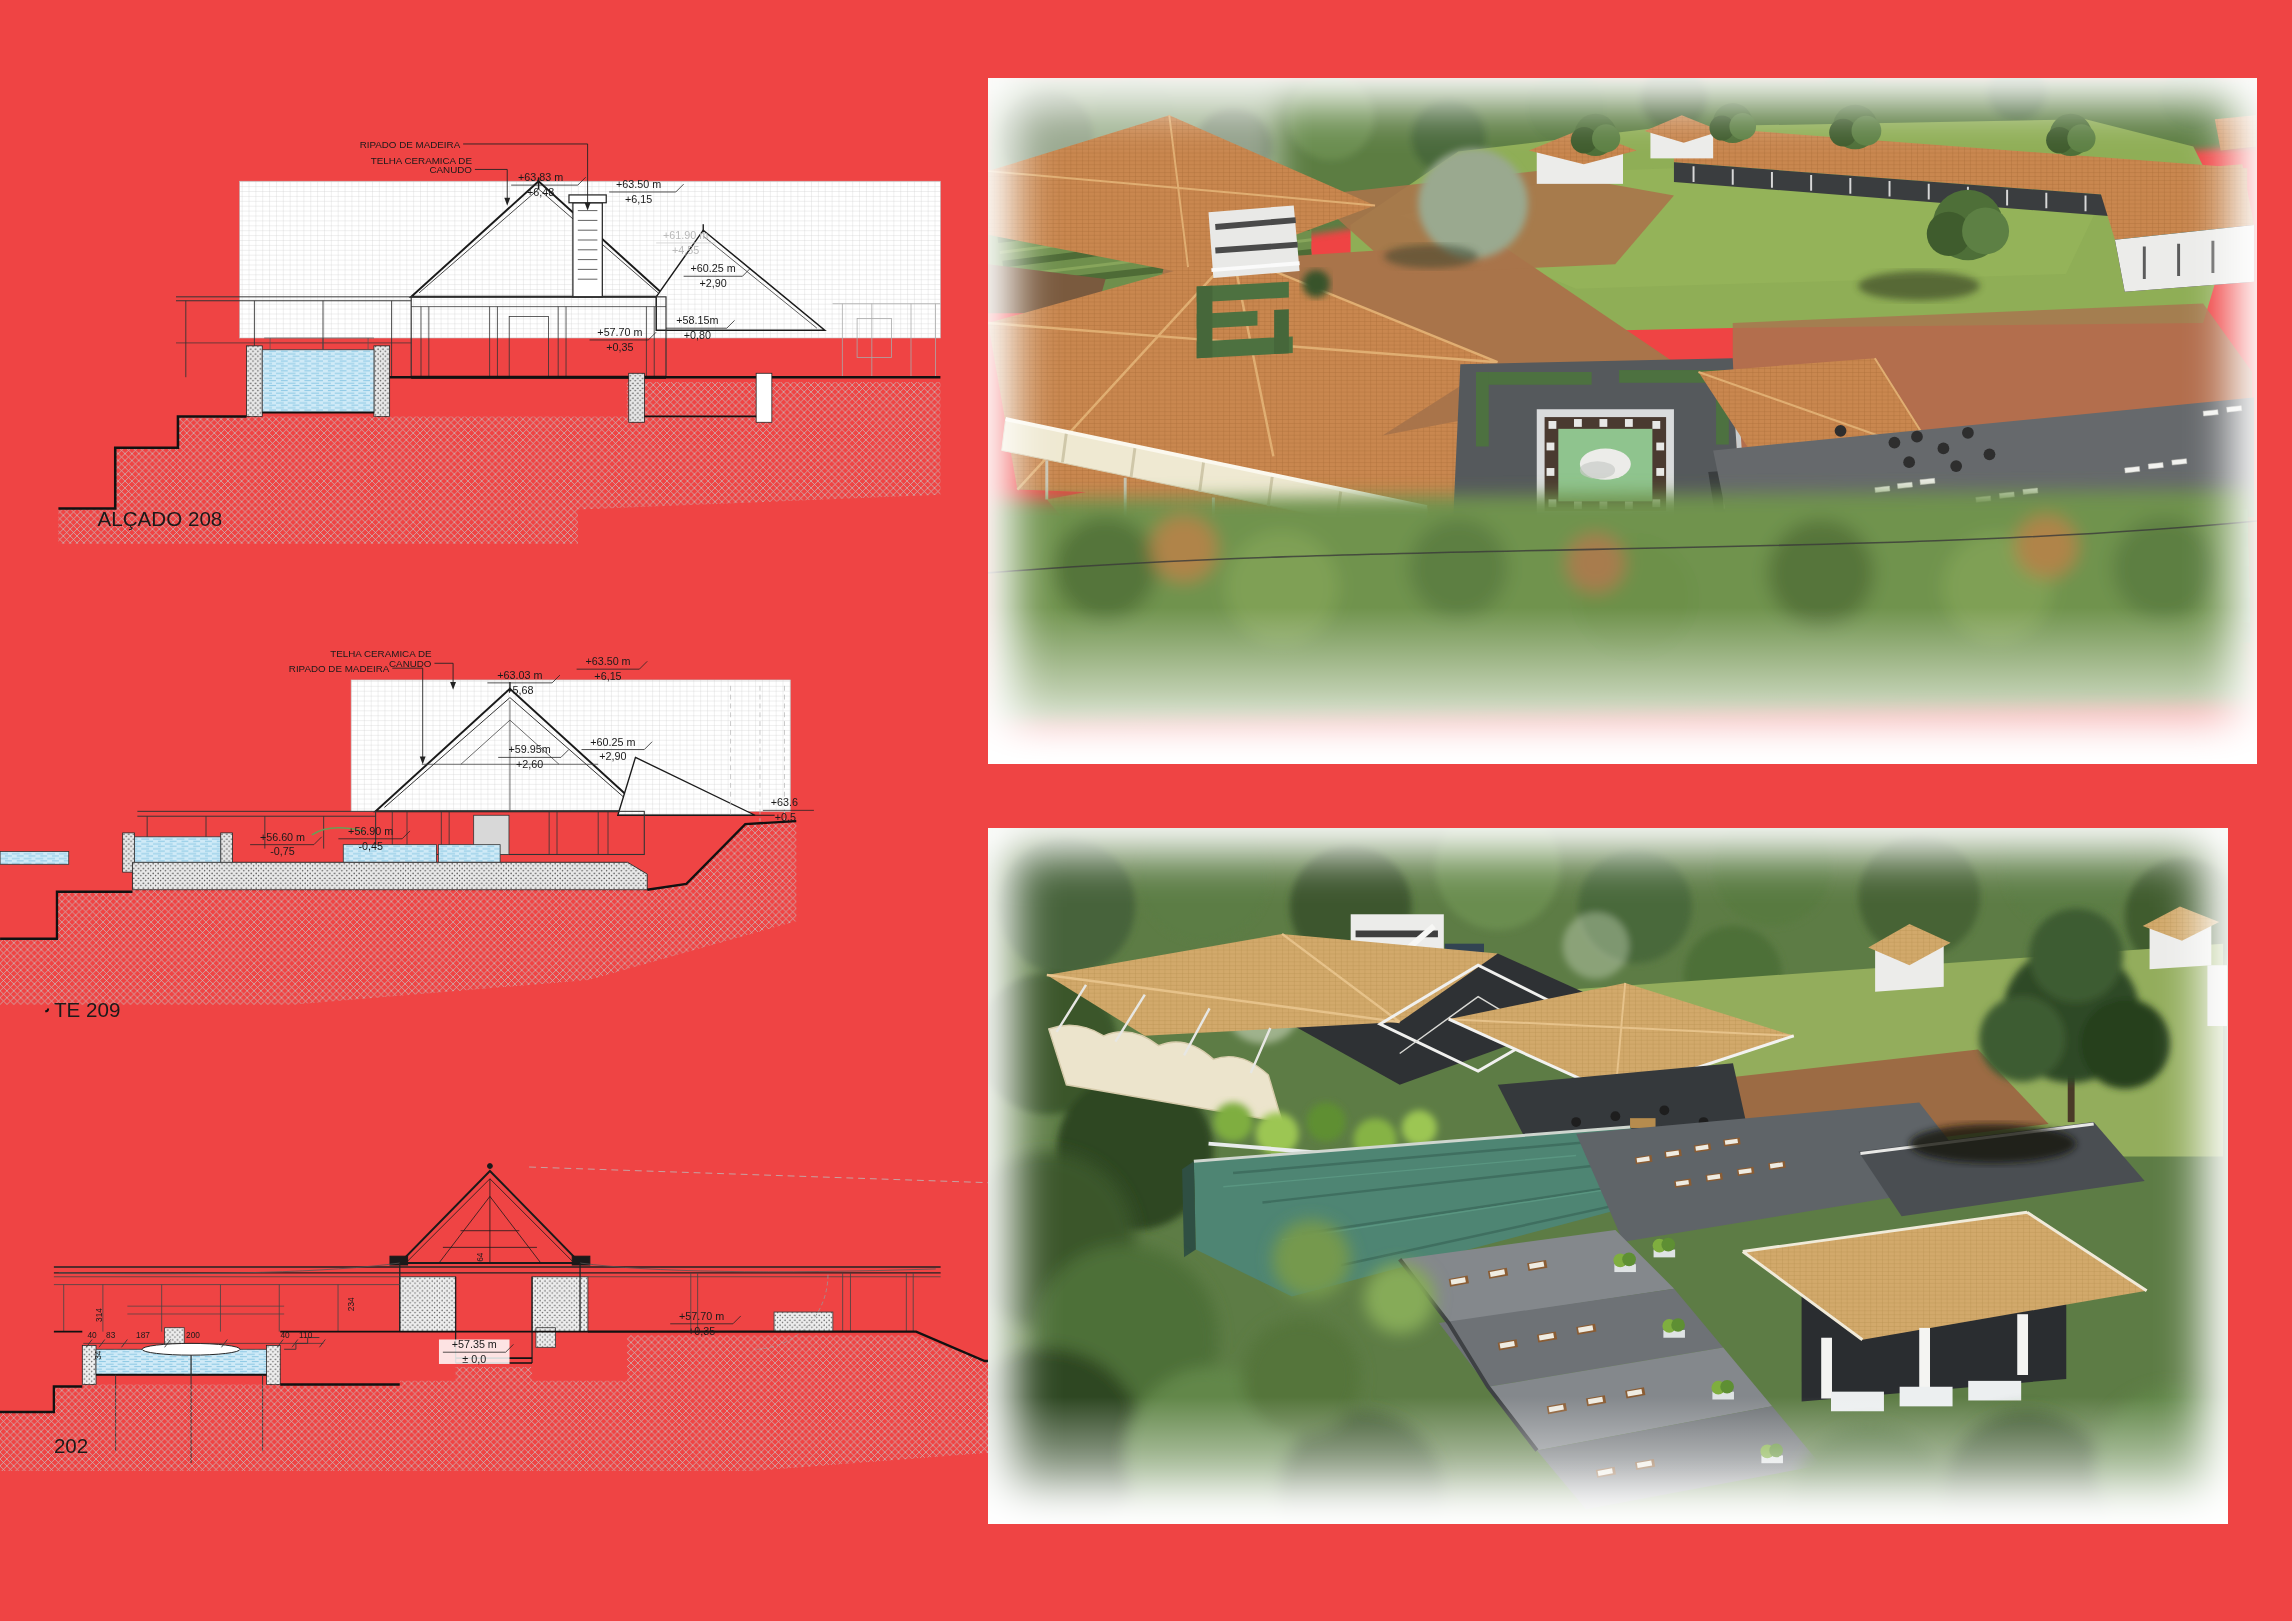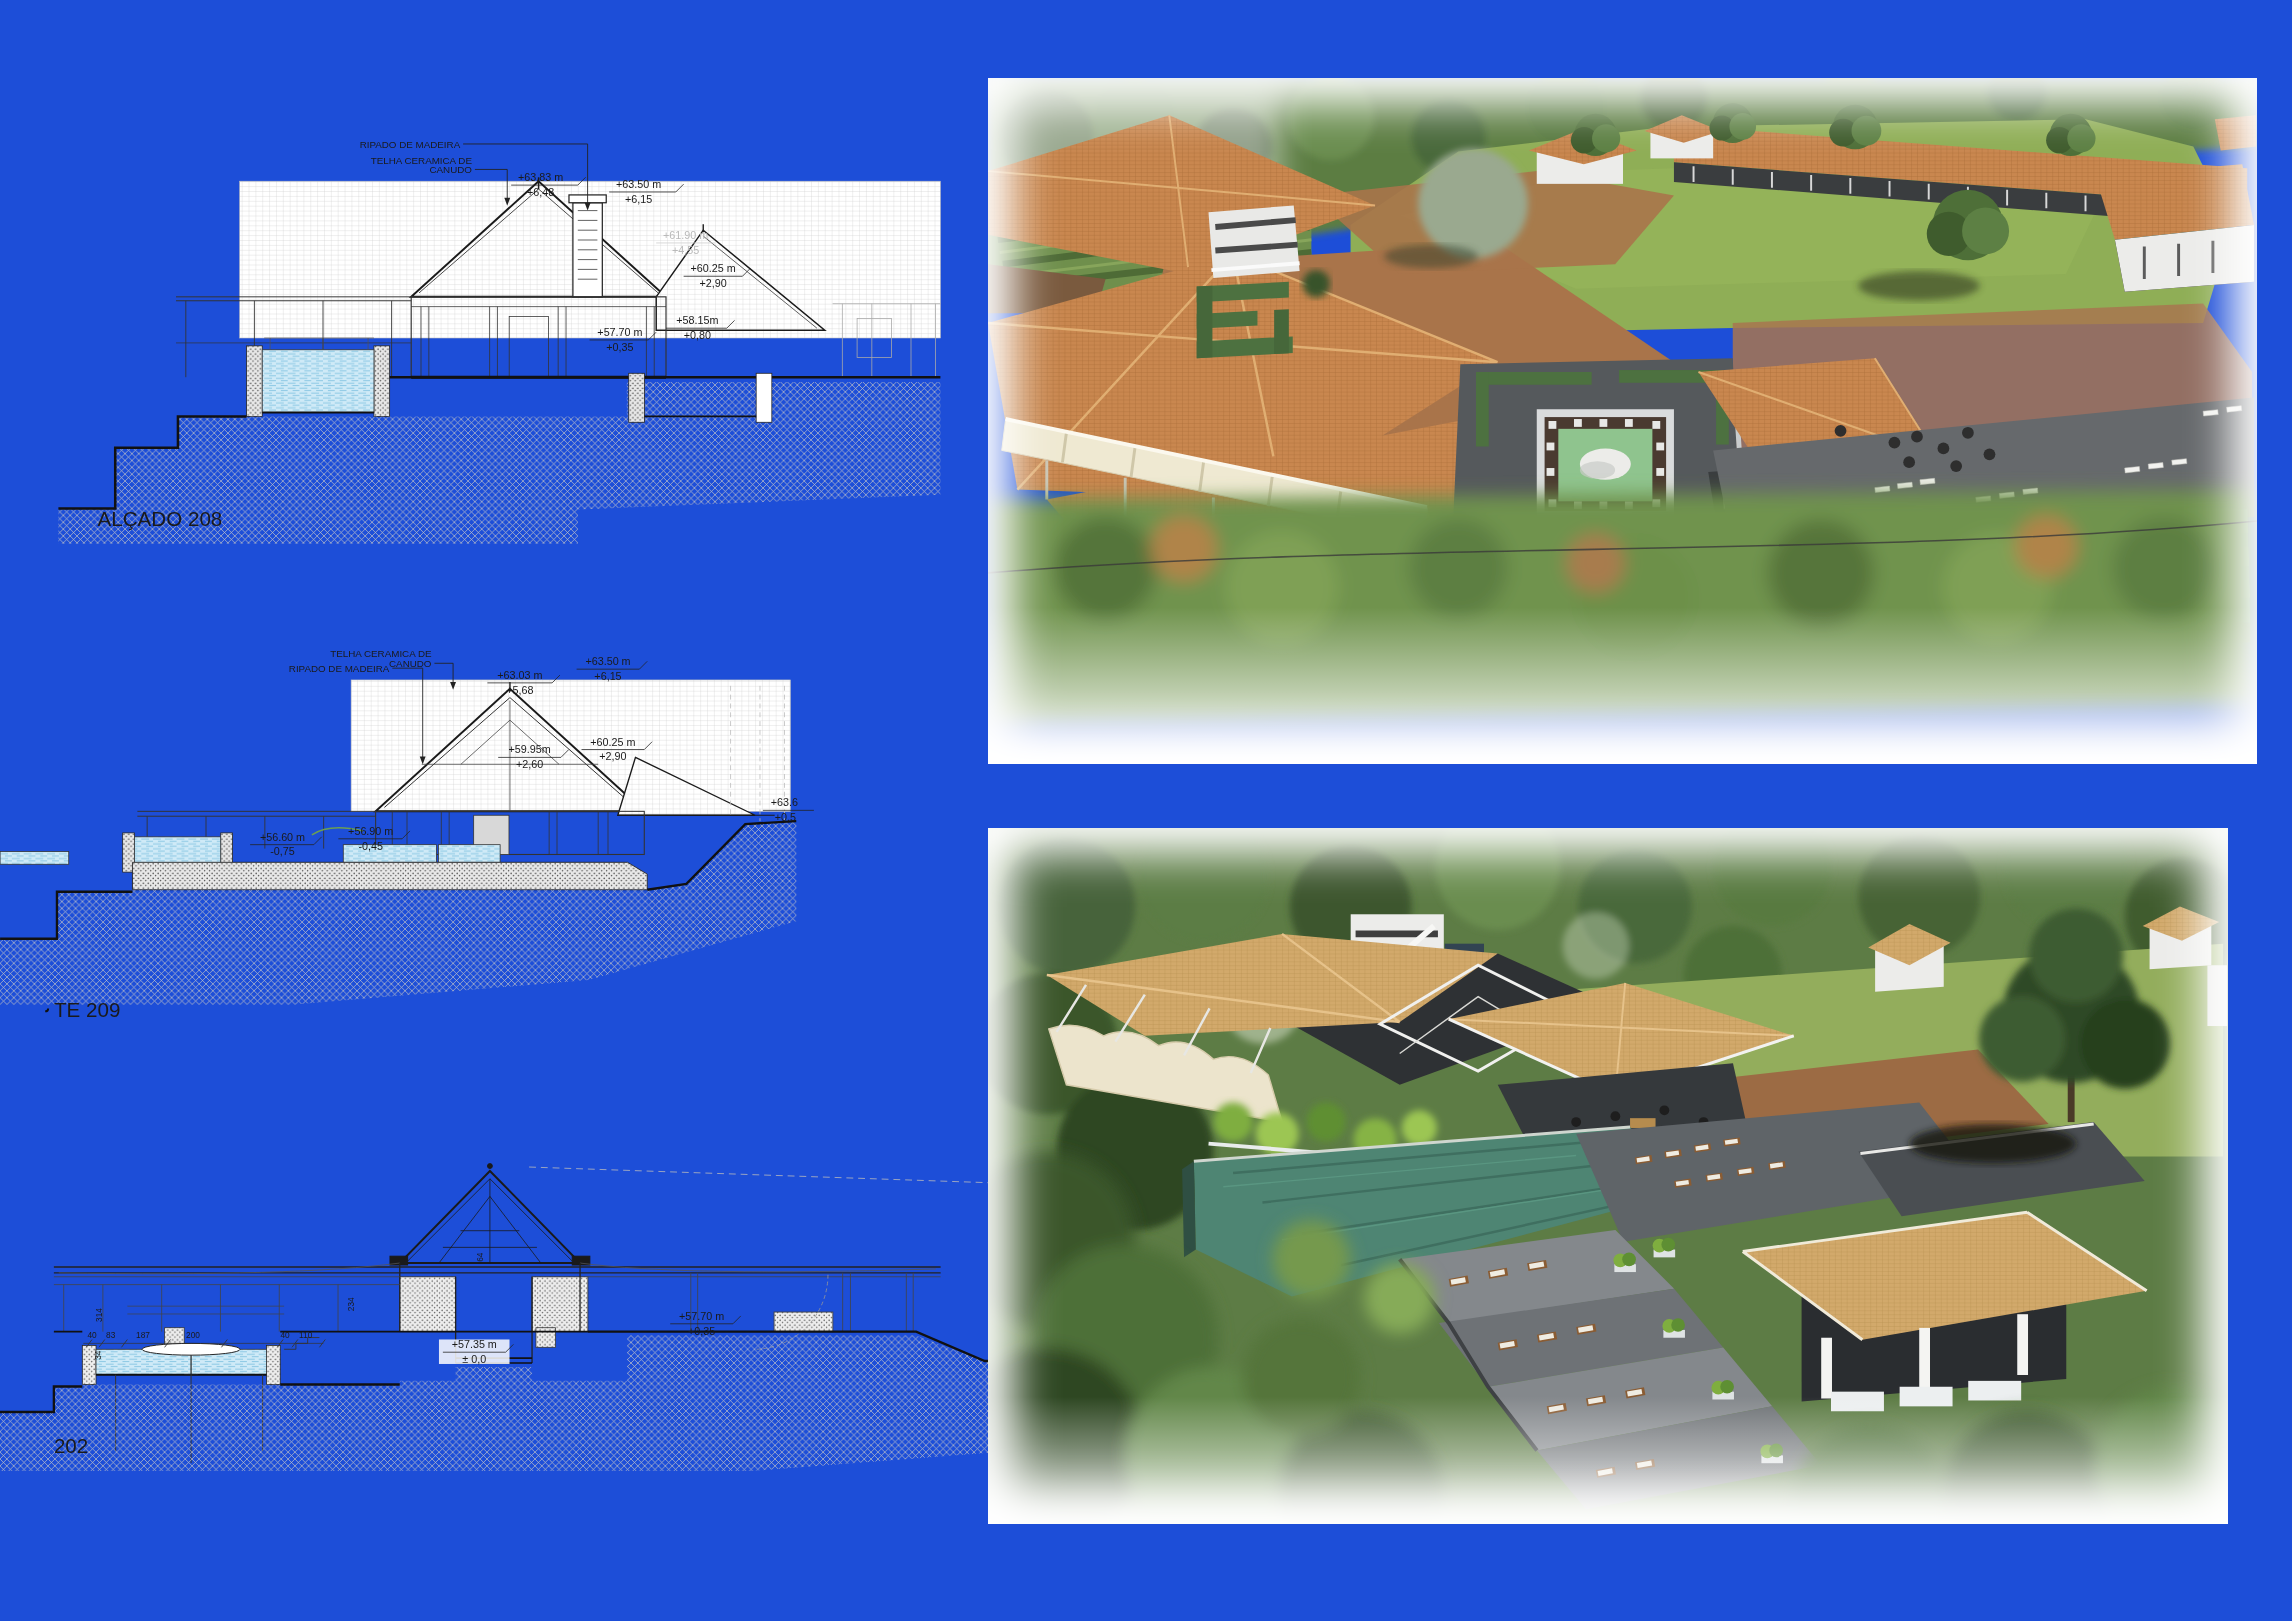"RIPADO DE MADEIRA" .canvas { background: #1d4ed8 -> #ef4444 }
